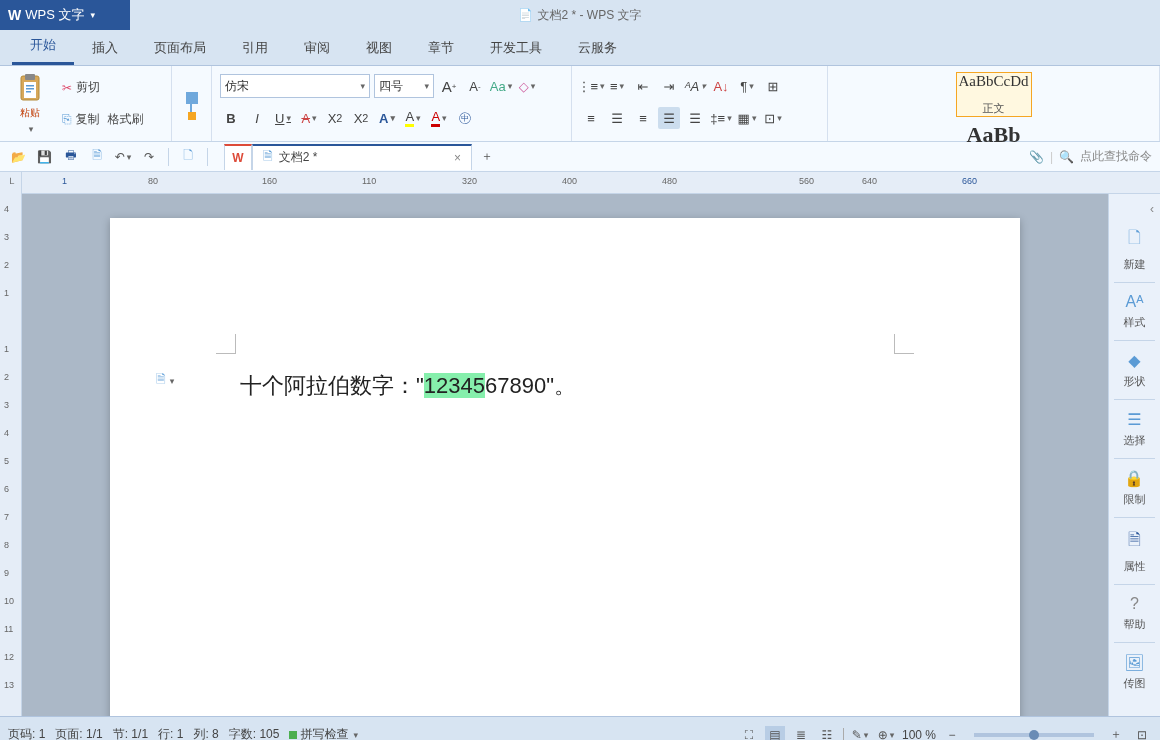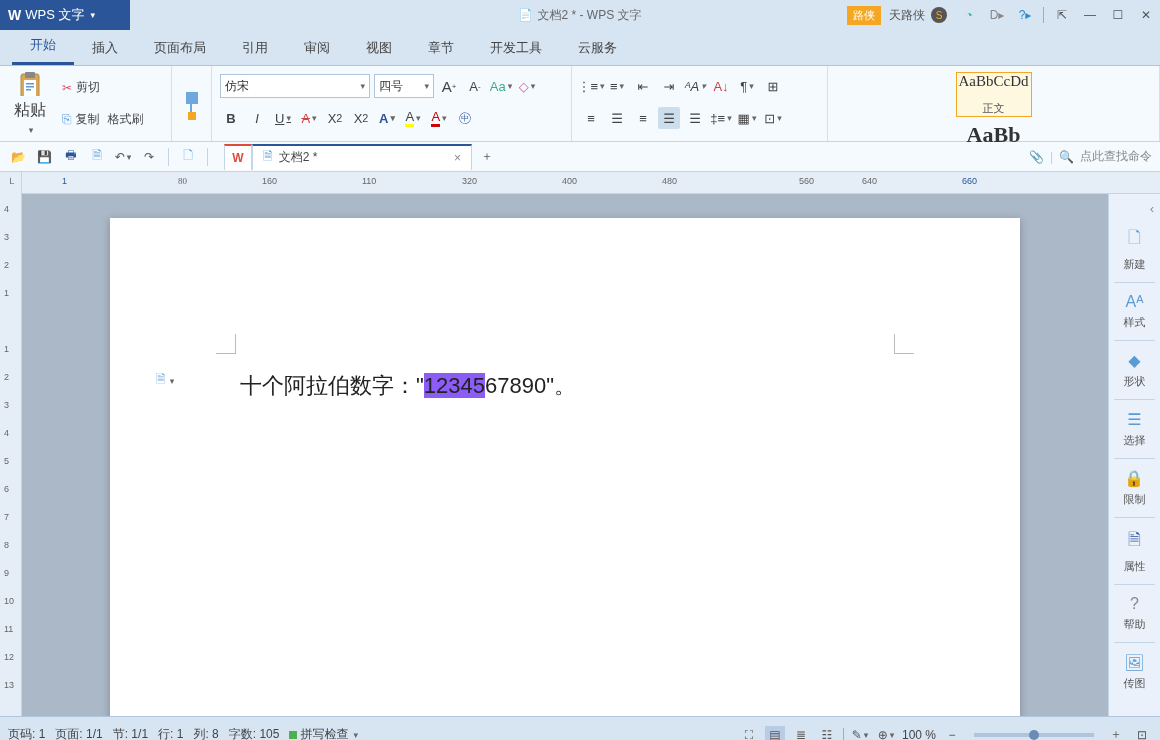"路侠" div.title-right { html: <div> <span>路侠</span> <span>天路侠</span> <span>S</span> <span>◔</span> <span>D▸</span> <span>?▸</span> <span></span> <span>⇱</span> <span>―</span> <span>☐</span> <span>✕</span> </div> -> none }
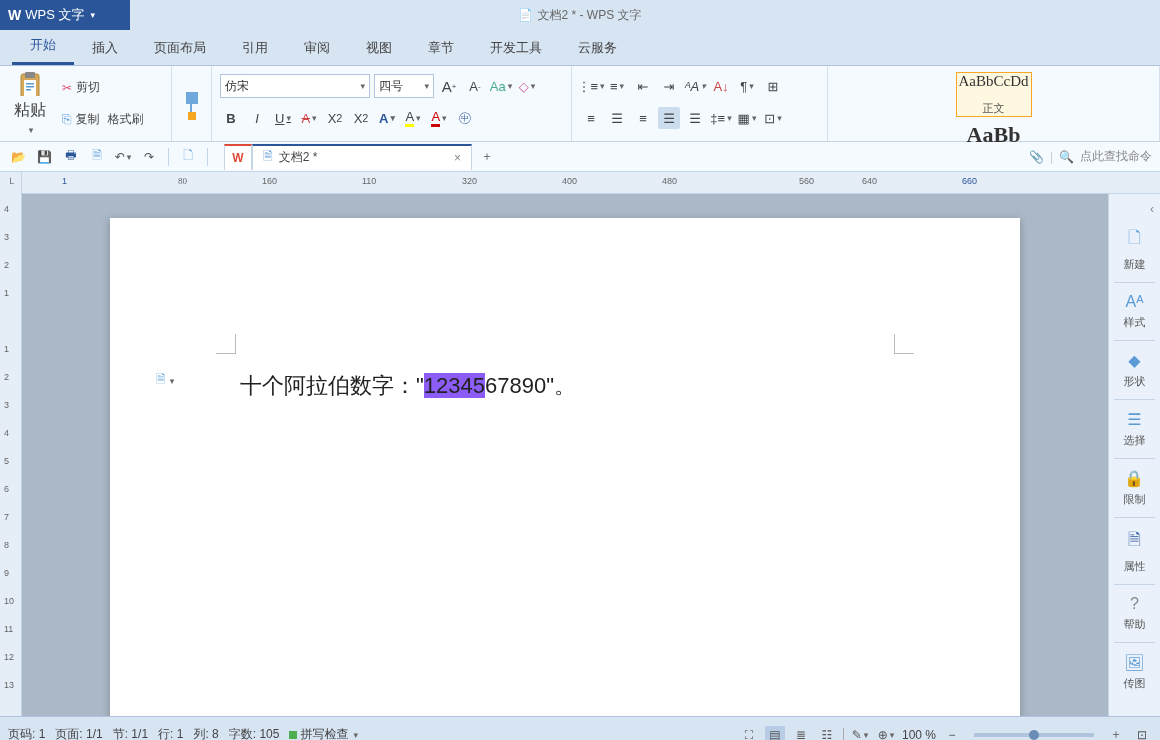"粘贴" span { color: #404040 -> #c2410c; font-size: 16px -> 10px }
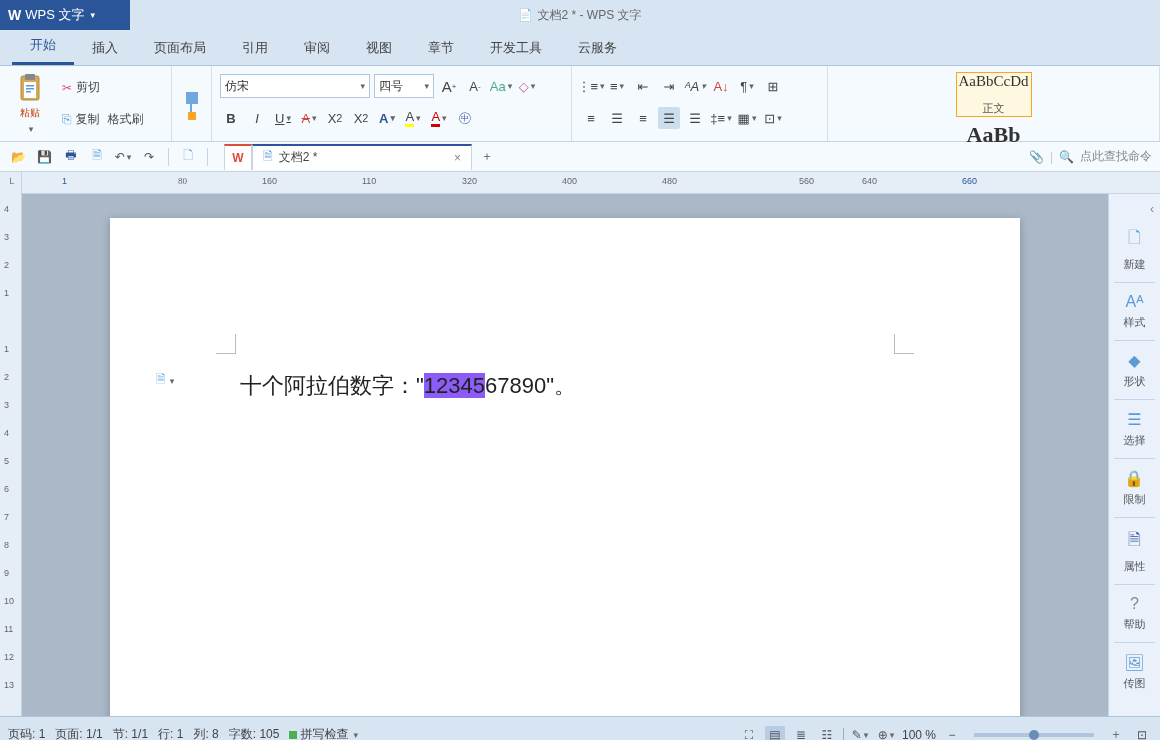"80" div.ruler-tick { font-family: Liberation Serif, serif -> none; left: 156px -> 126px }
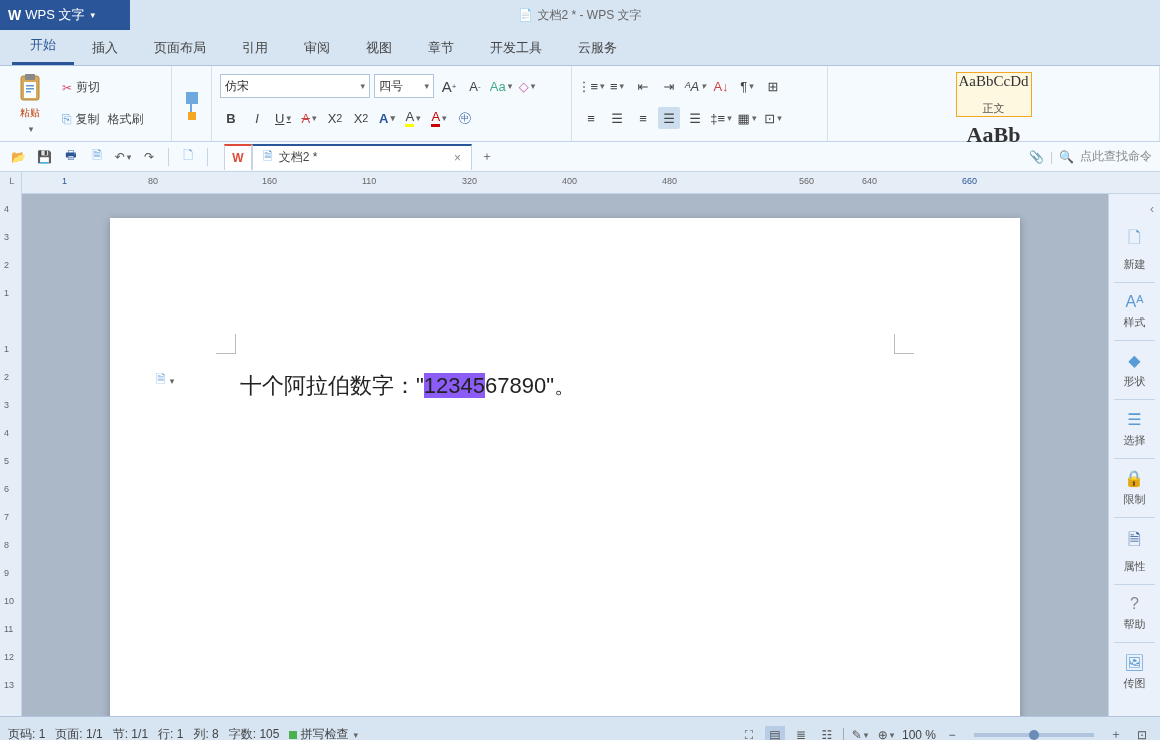"12345" .hl { background: #8b5cf6 -> #86efac }
